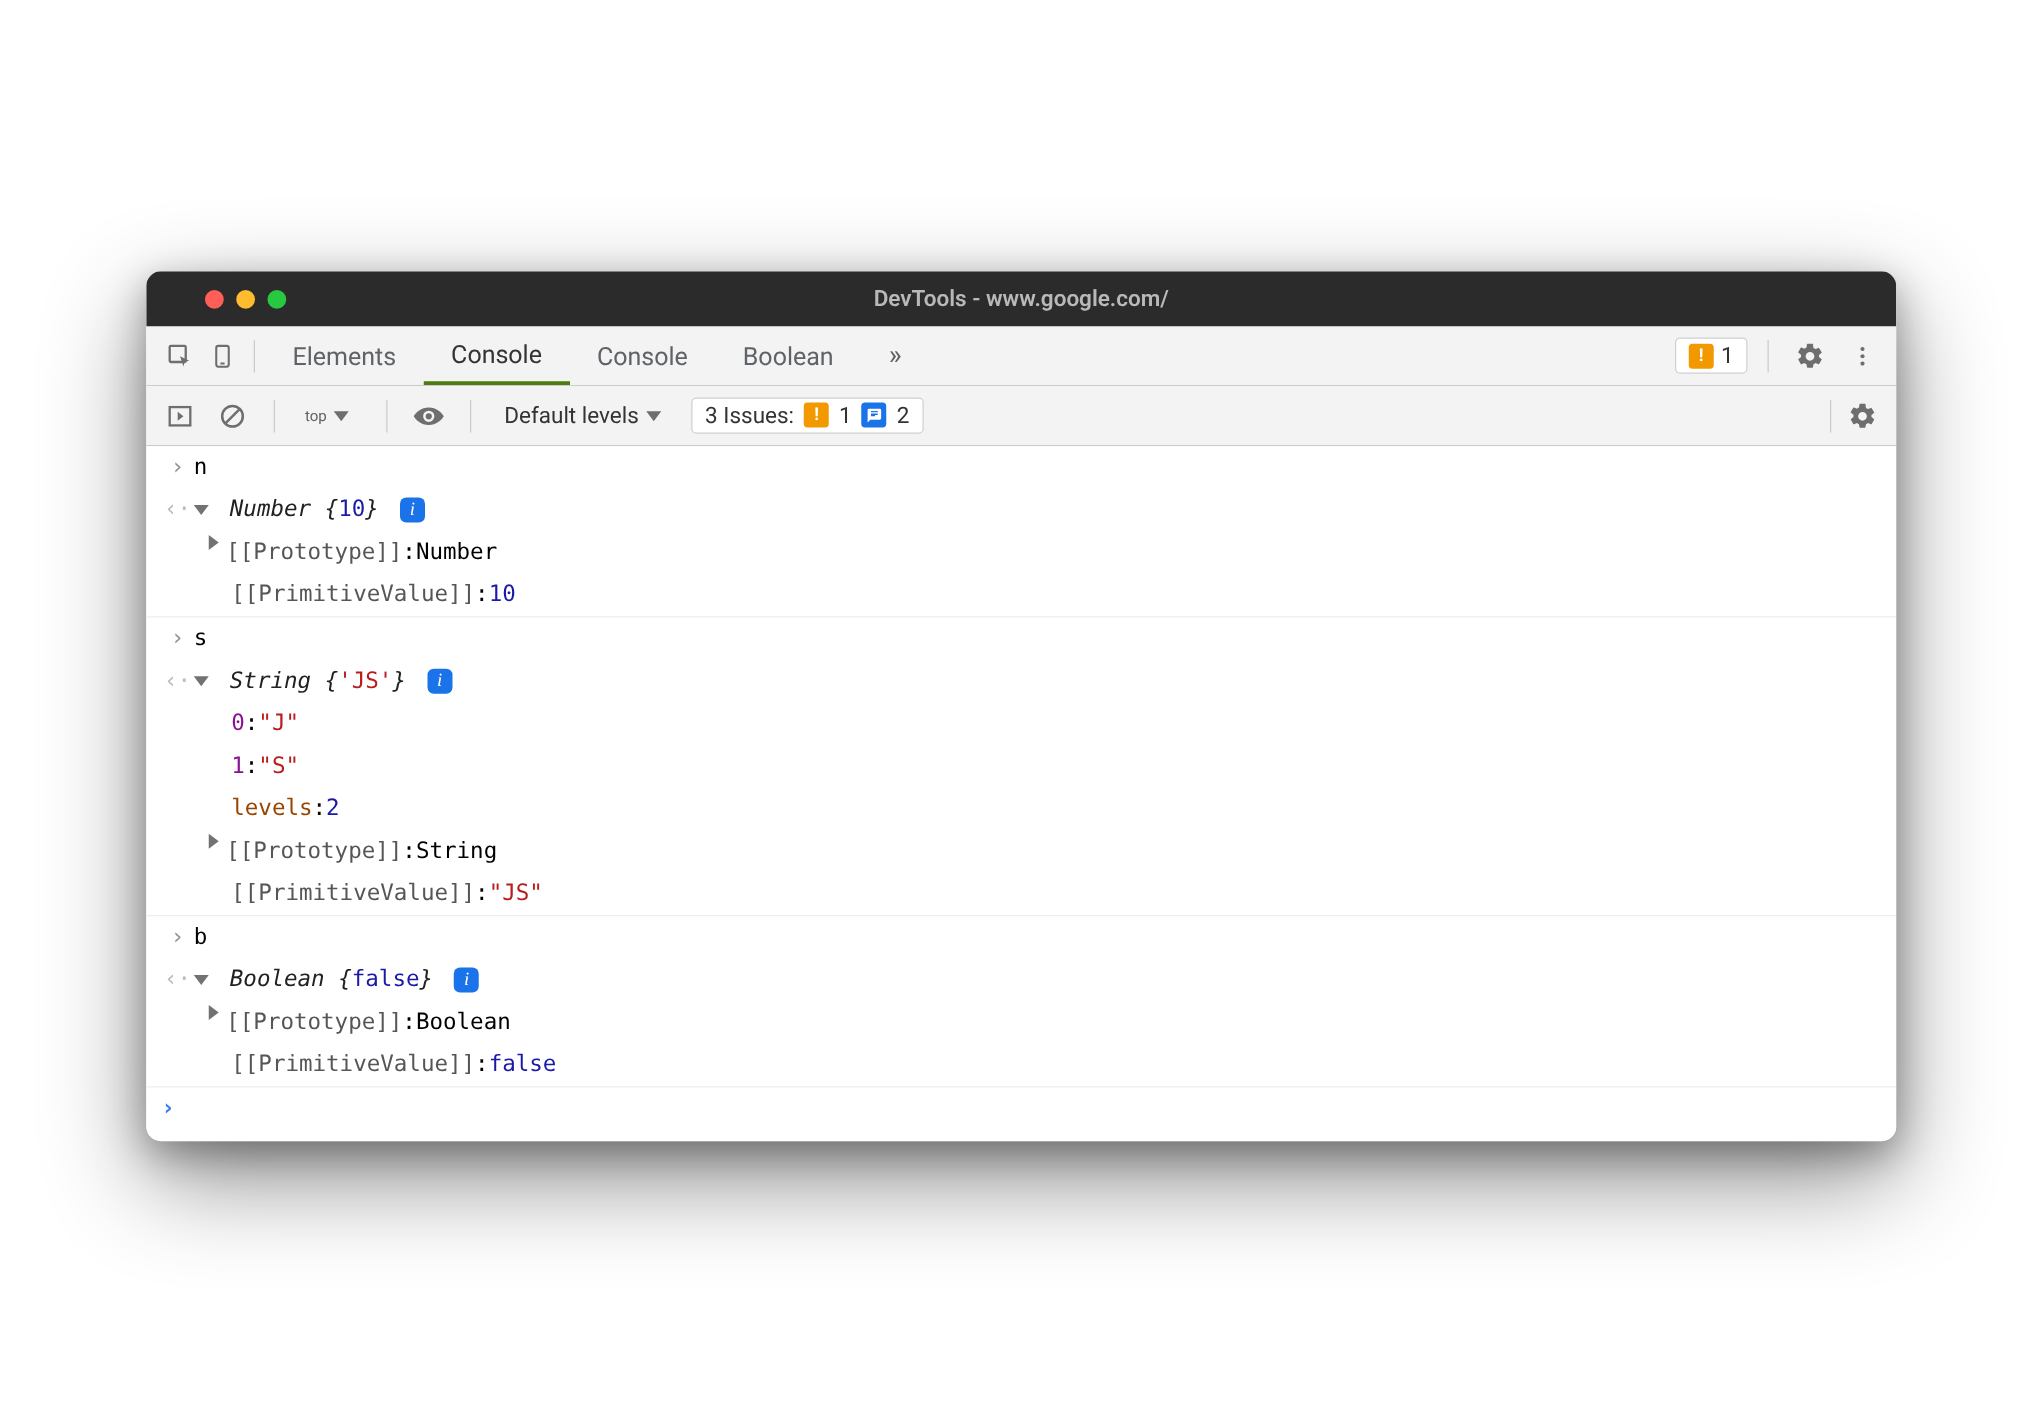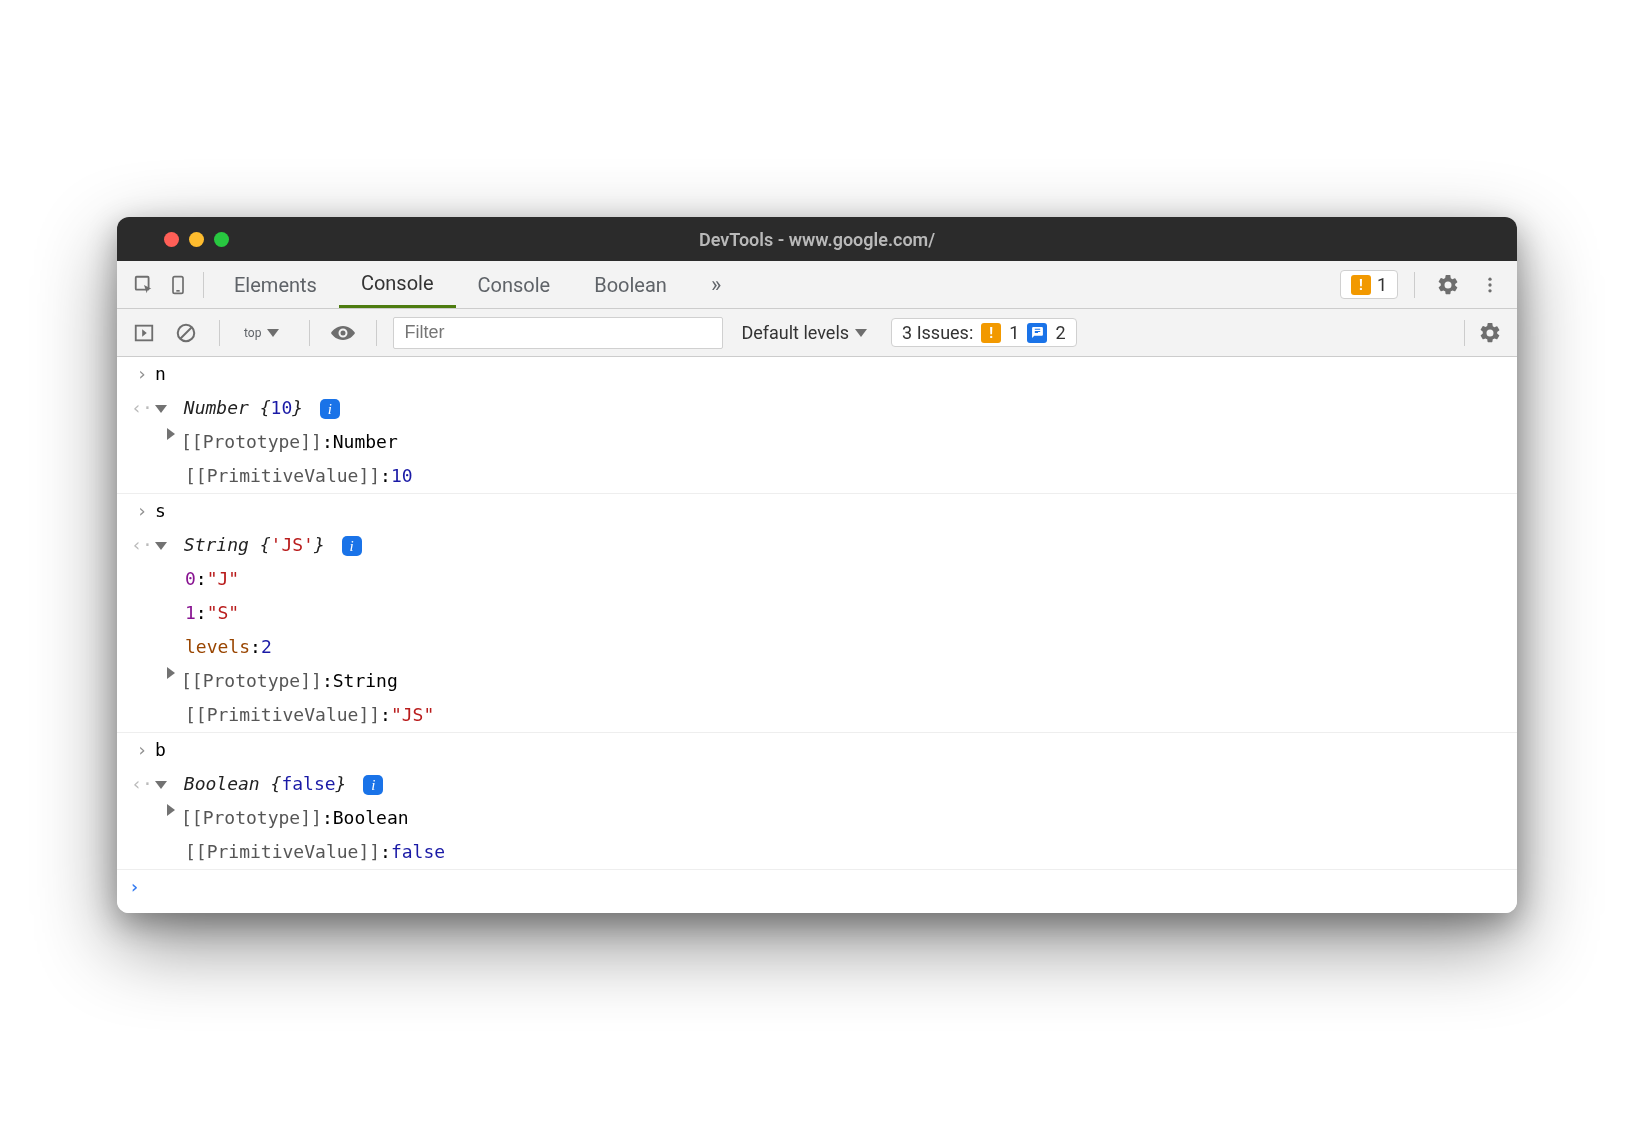"Filter" input.filter-input { html: <input> -> none }
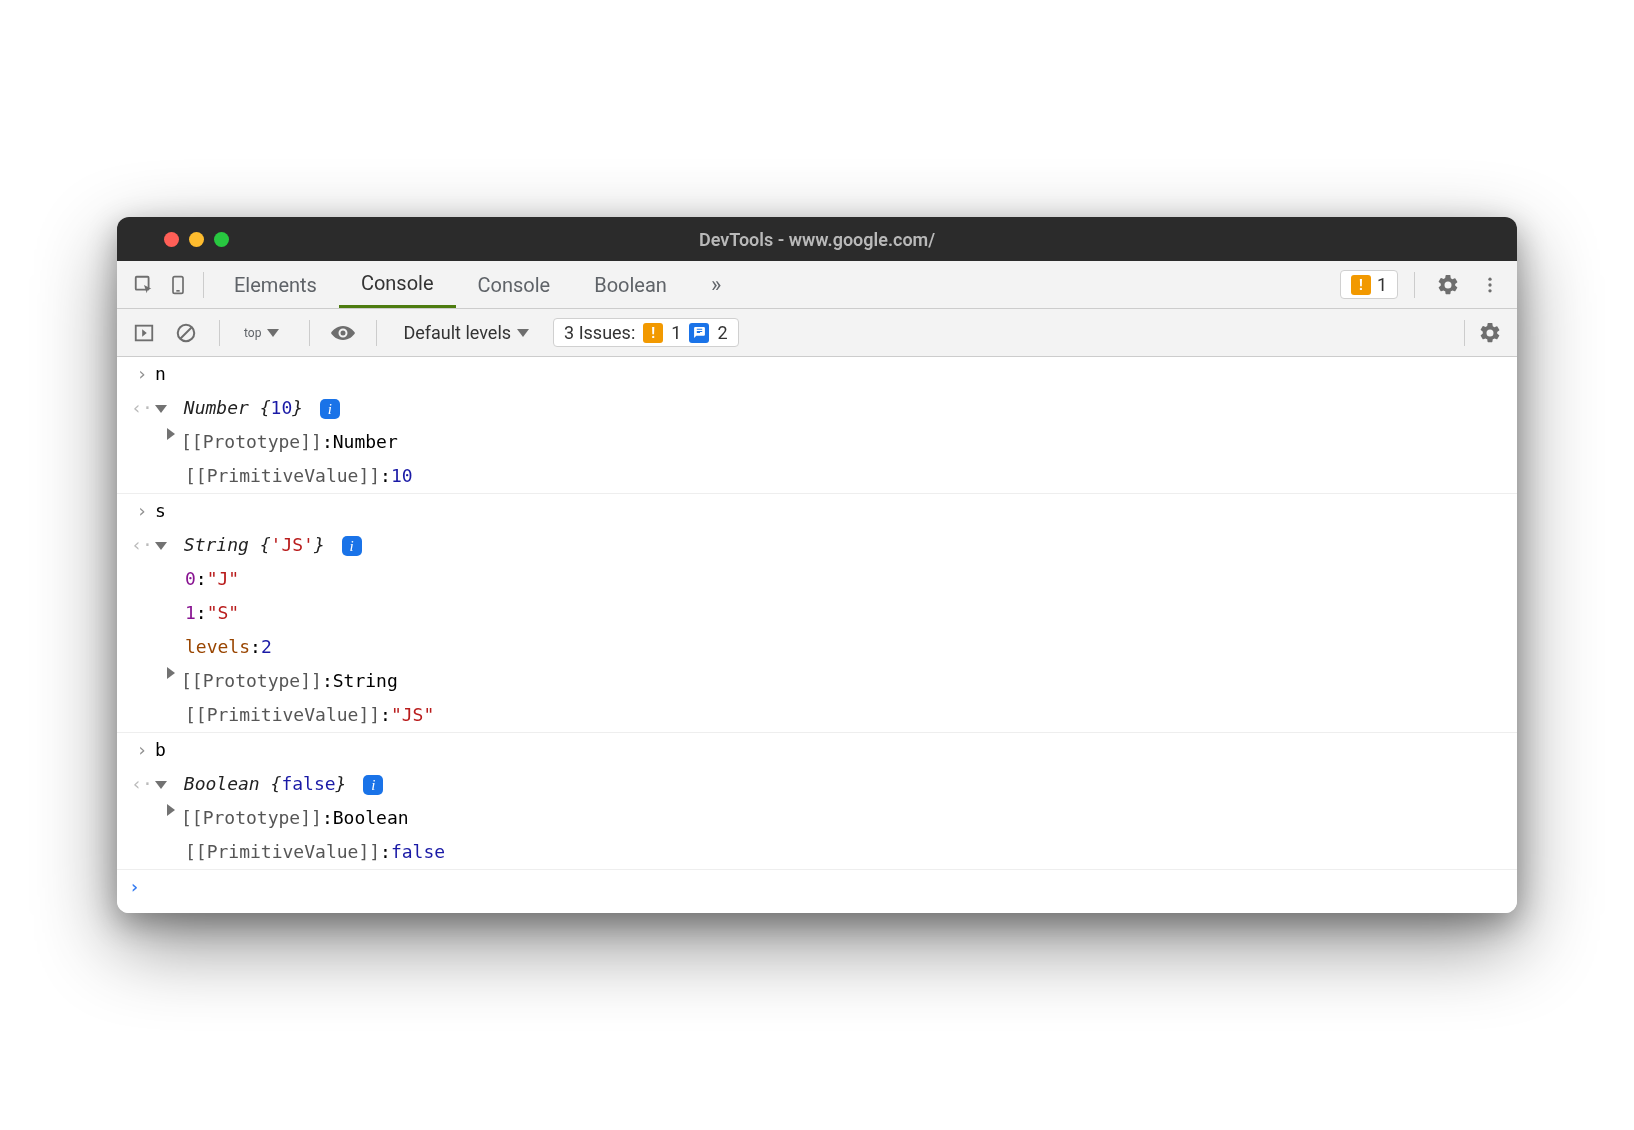"3 Issues:" .issues-box { align-items: center -> flex-start }
